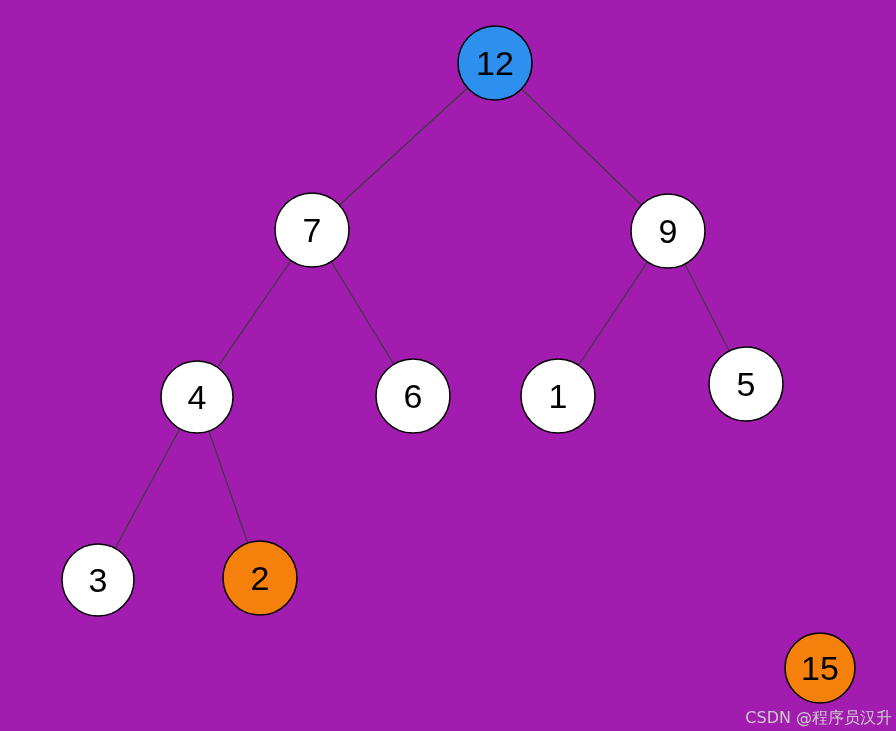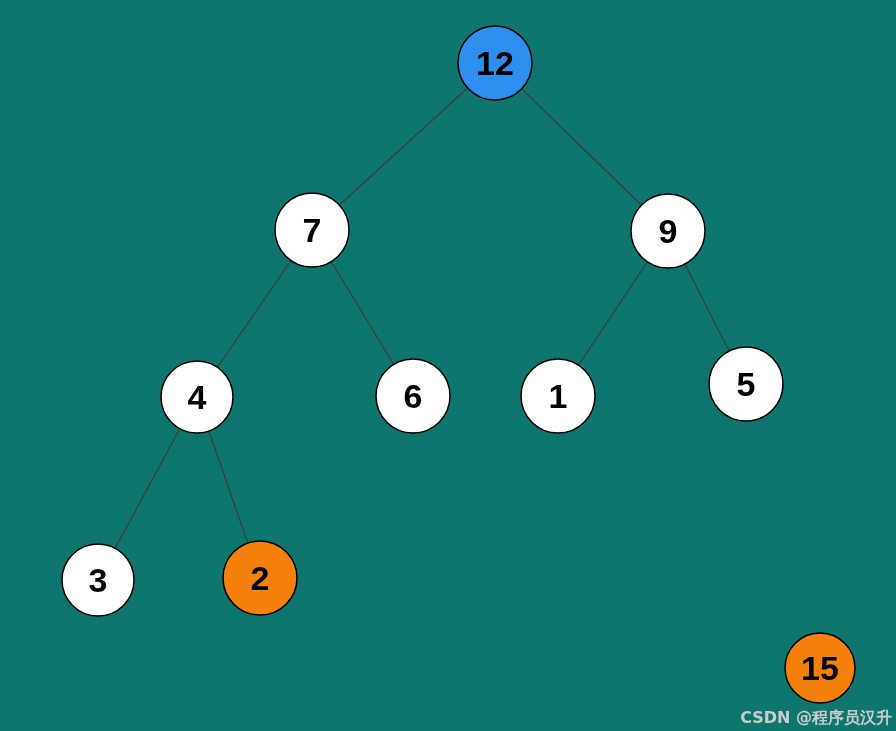"12" .canvas { background: #0f766e -> #a21caf; font-weight: bold -> none }
